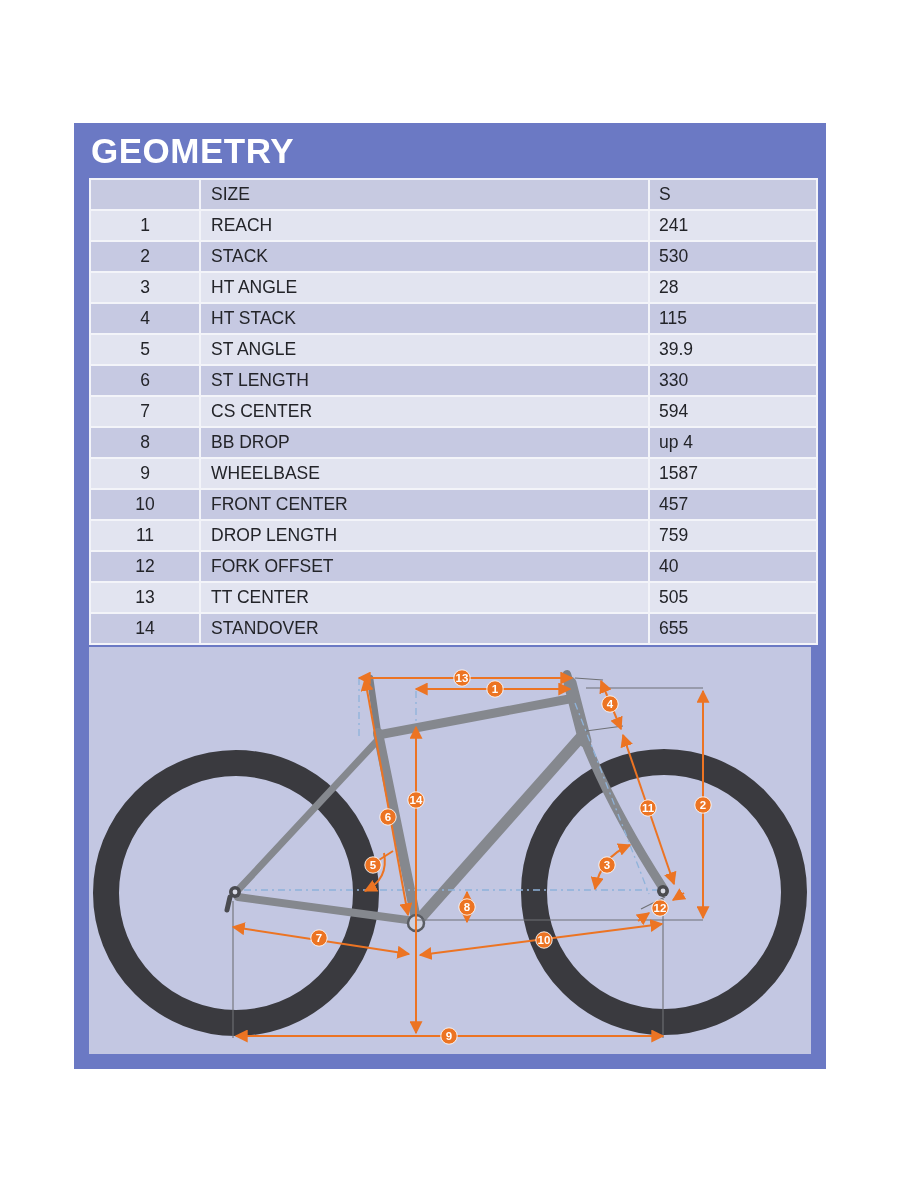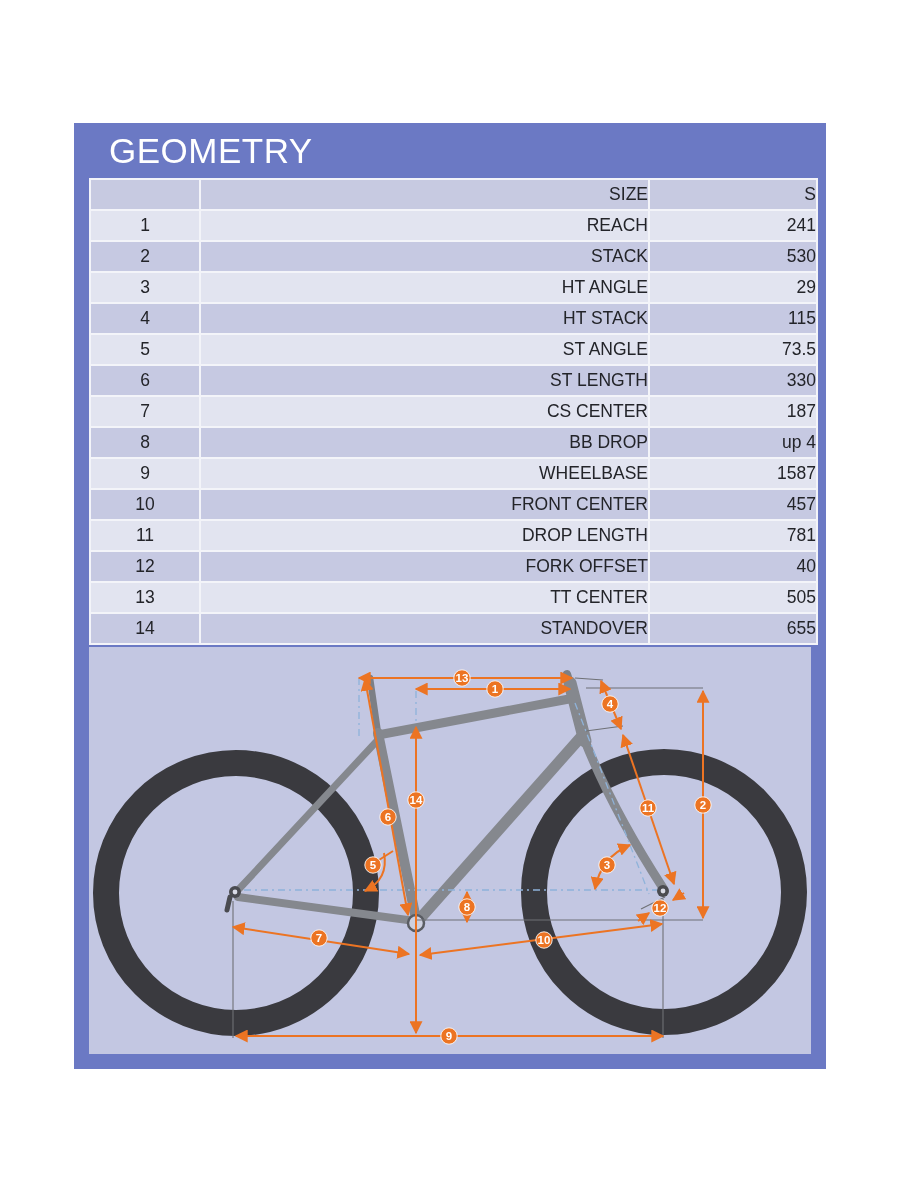"GEOMETRY" .panel-title { font-weight: 400 -> 700; padding-left: 35px -> 17px }
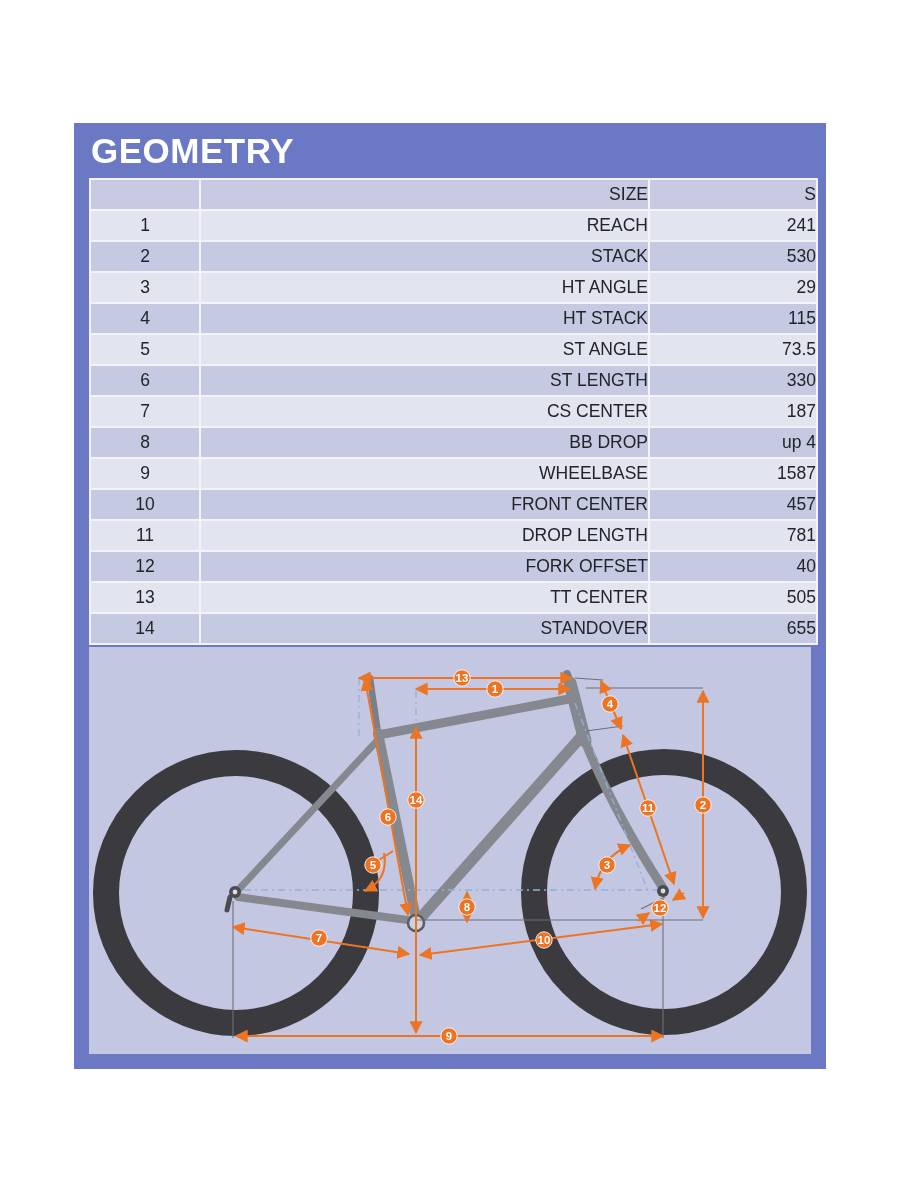"SIZE" .geo-table th,.geo-table td { text-align: right -> left }
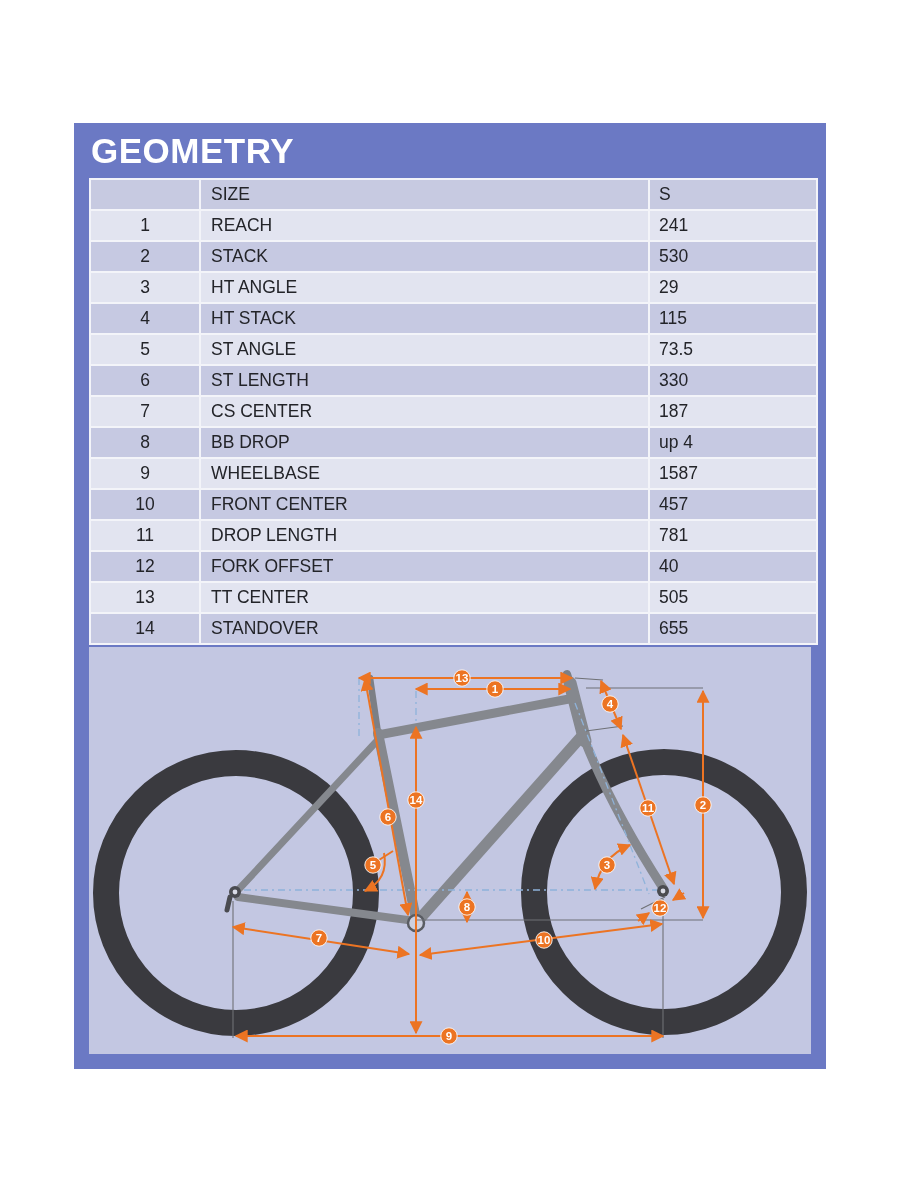"29" td.c-val { text: 29 -> 28 }
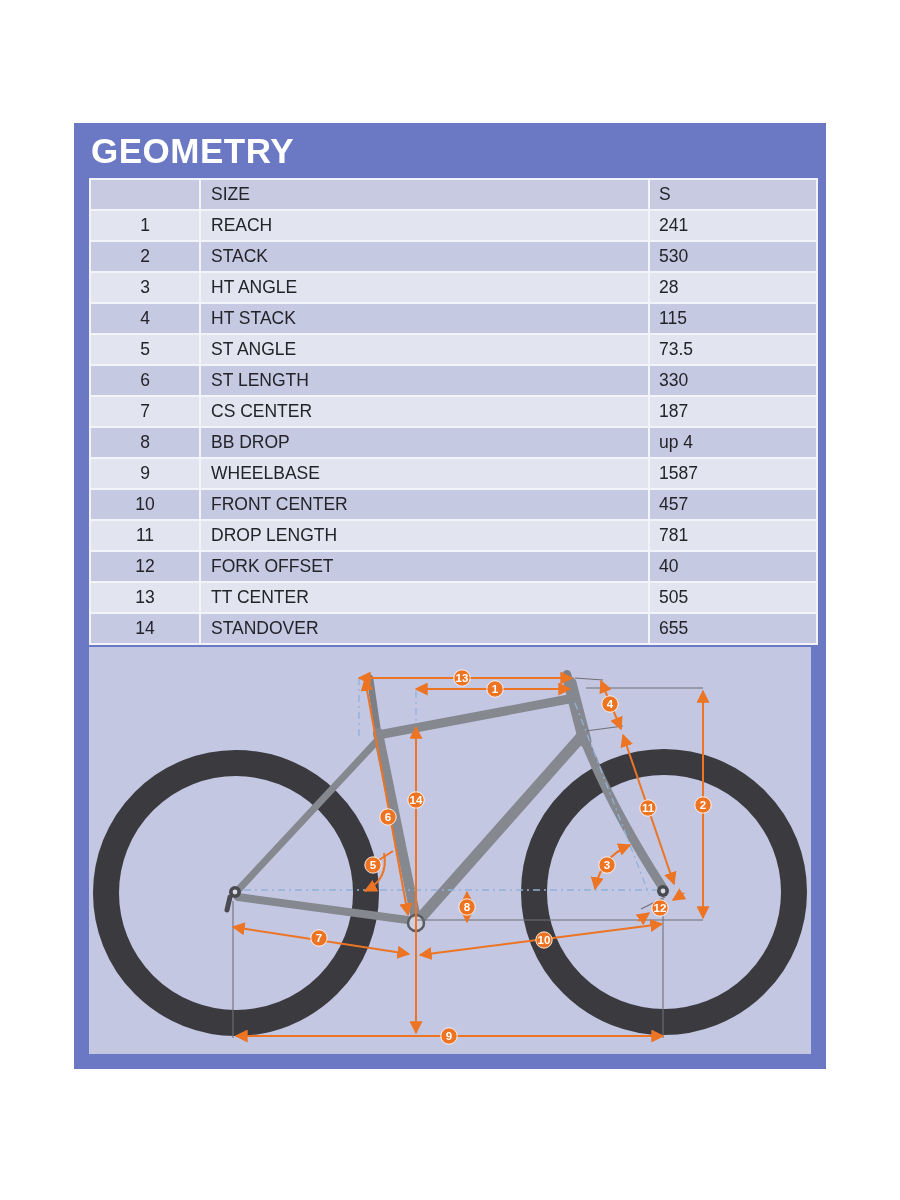"73.5" td.c-val { text: 73.5 -> 39.9 }
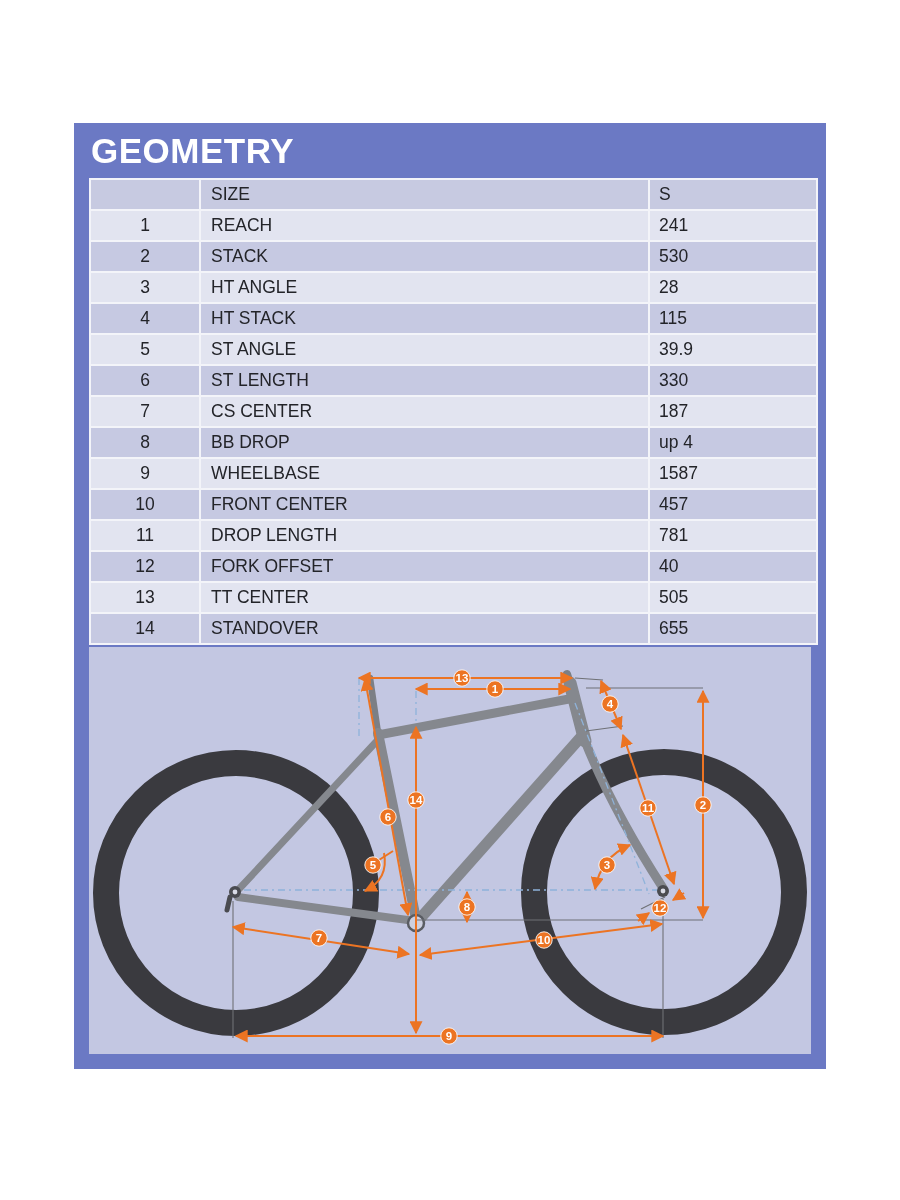"187" td.c-val { text: 187 -> 594 }
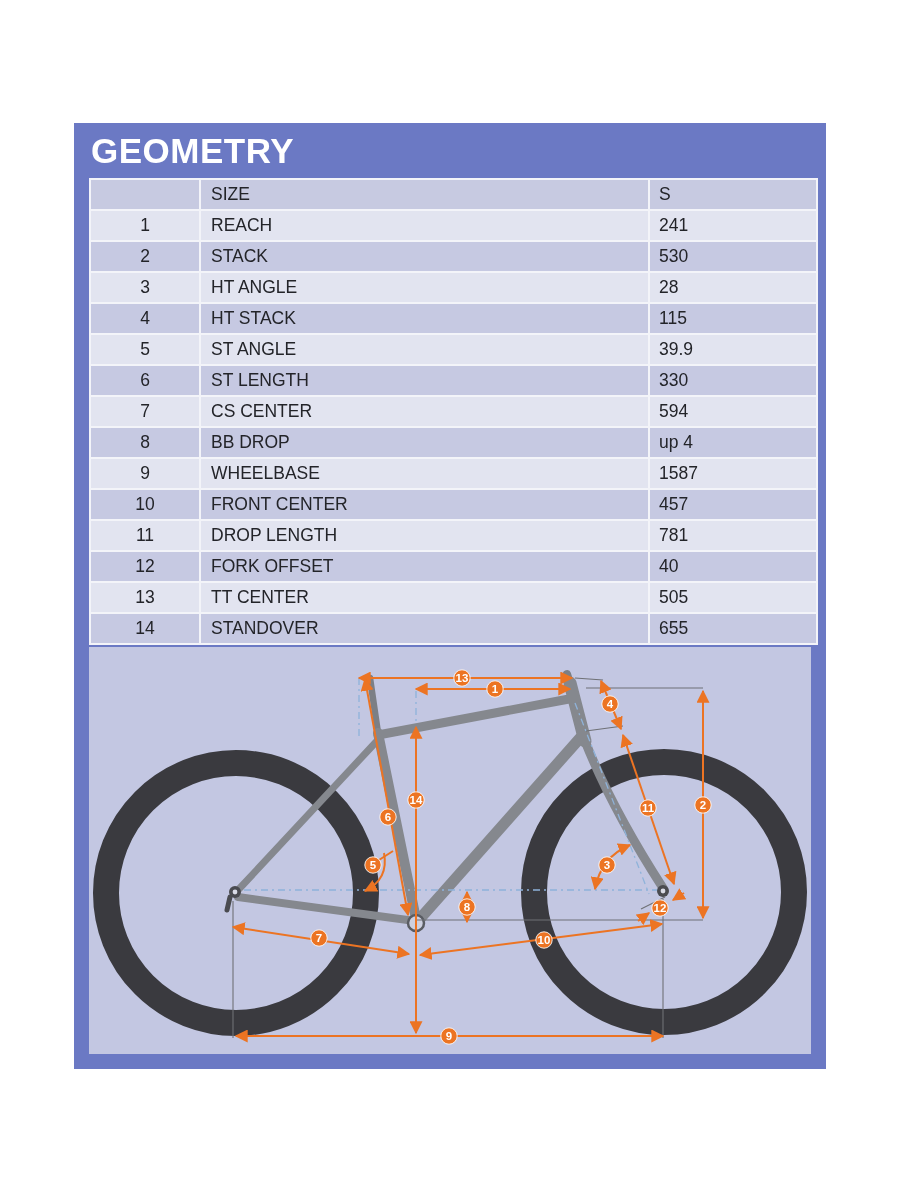"781" td.c-val { text: 781 -> 759 }
